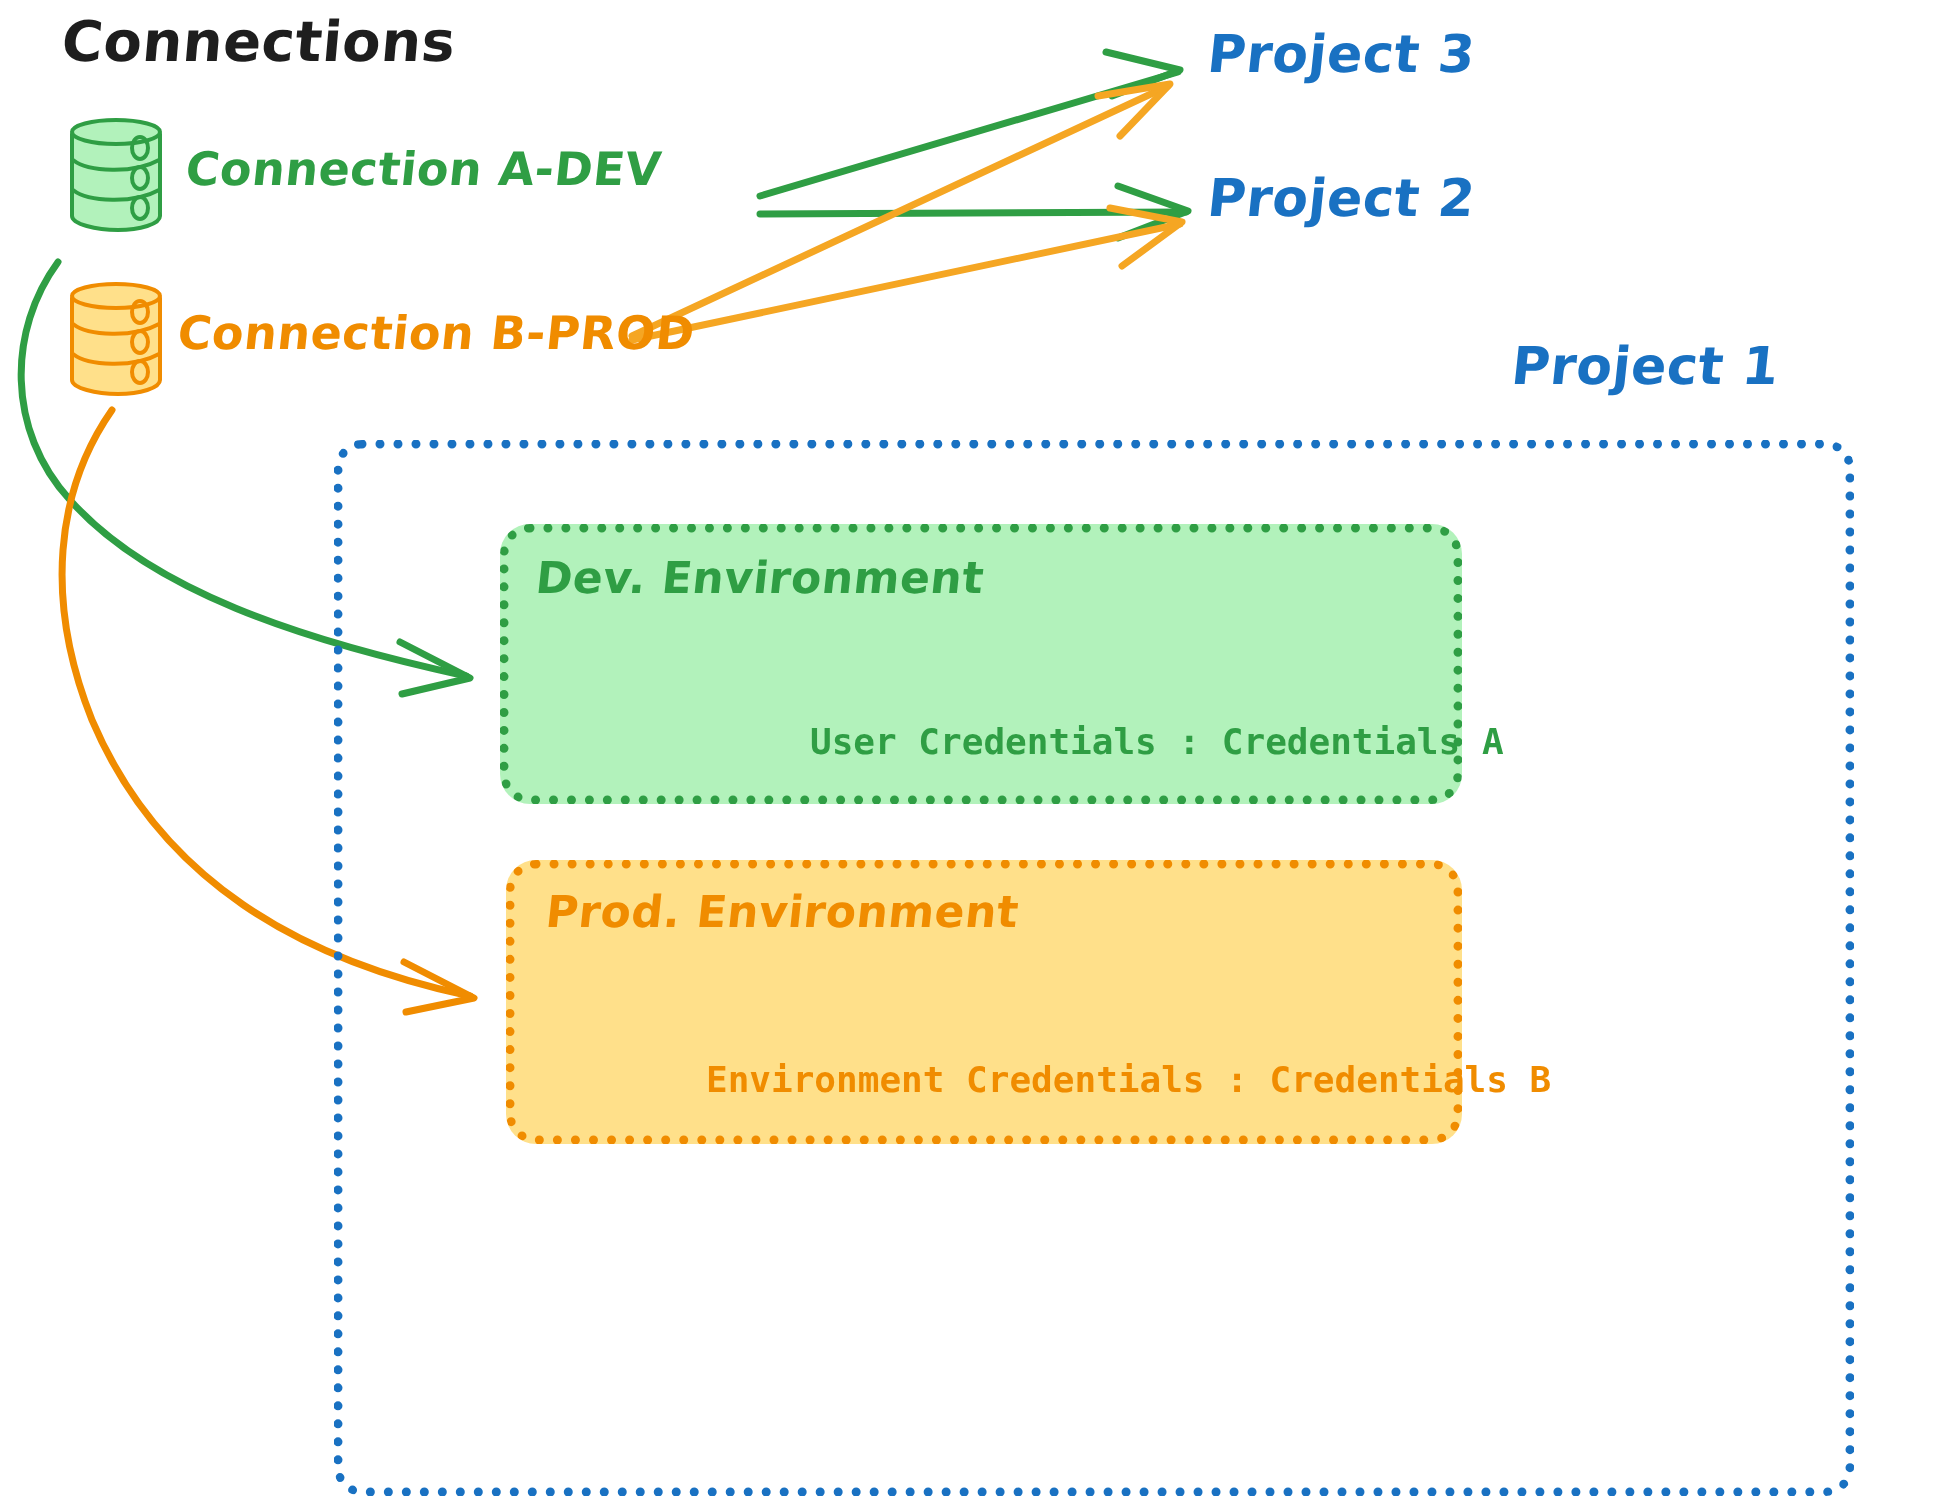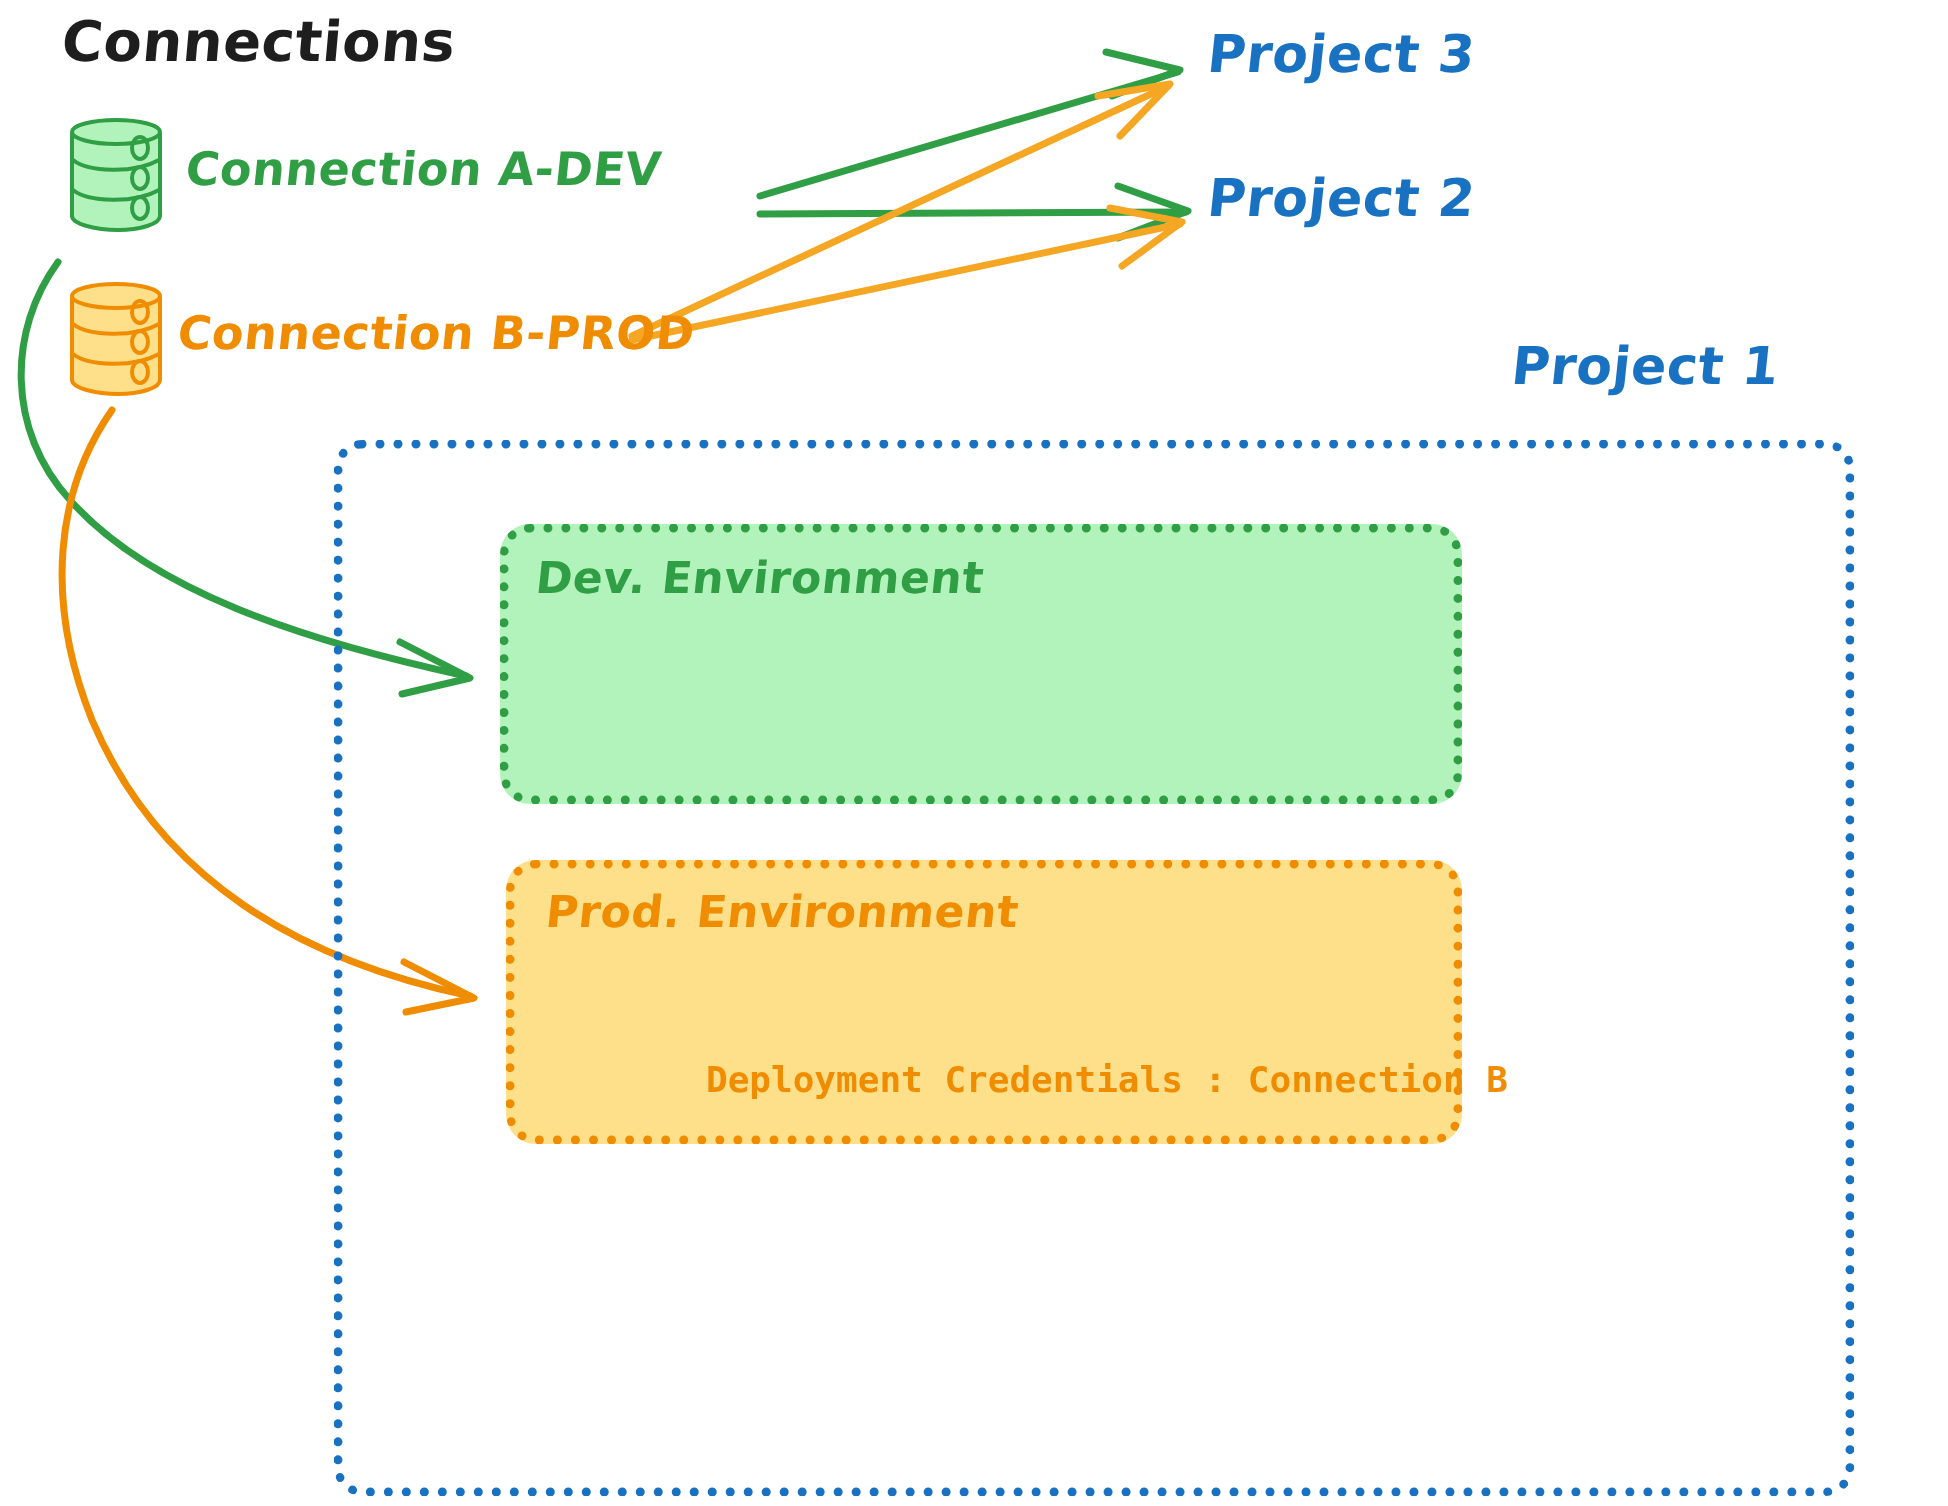"User Credentials : Credentials A" div.txt { html: none -> <div>User Credentials : Credentials A</div> }
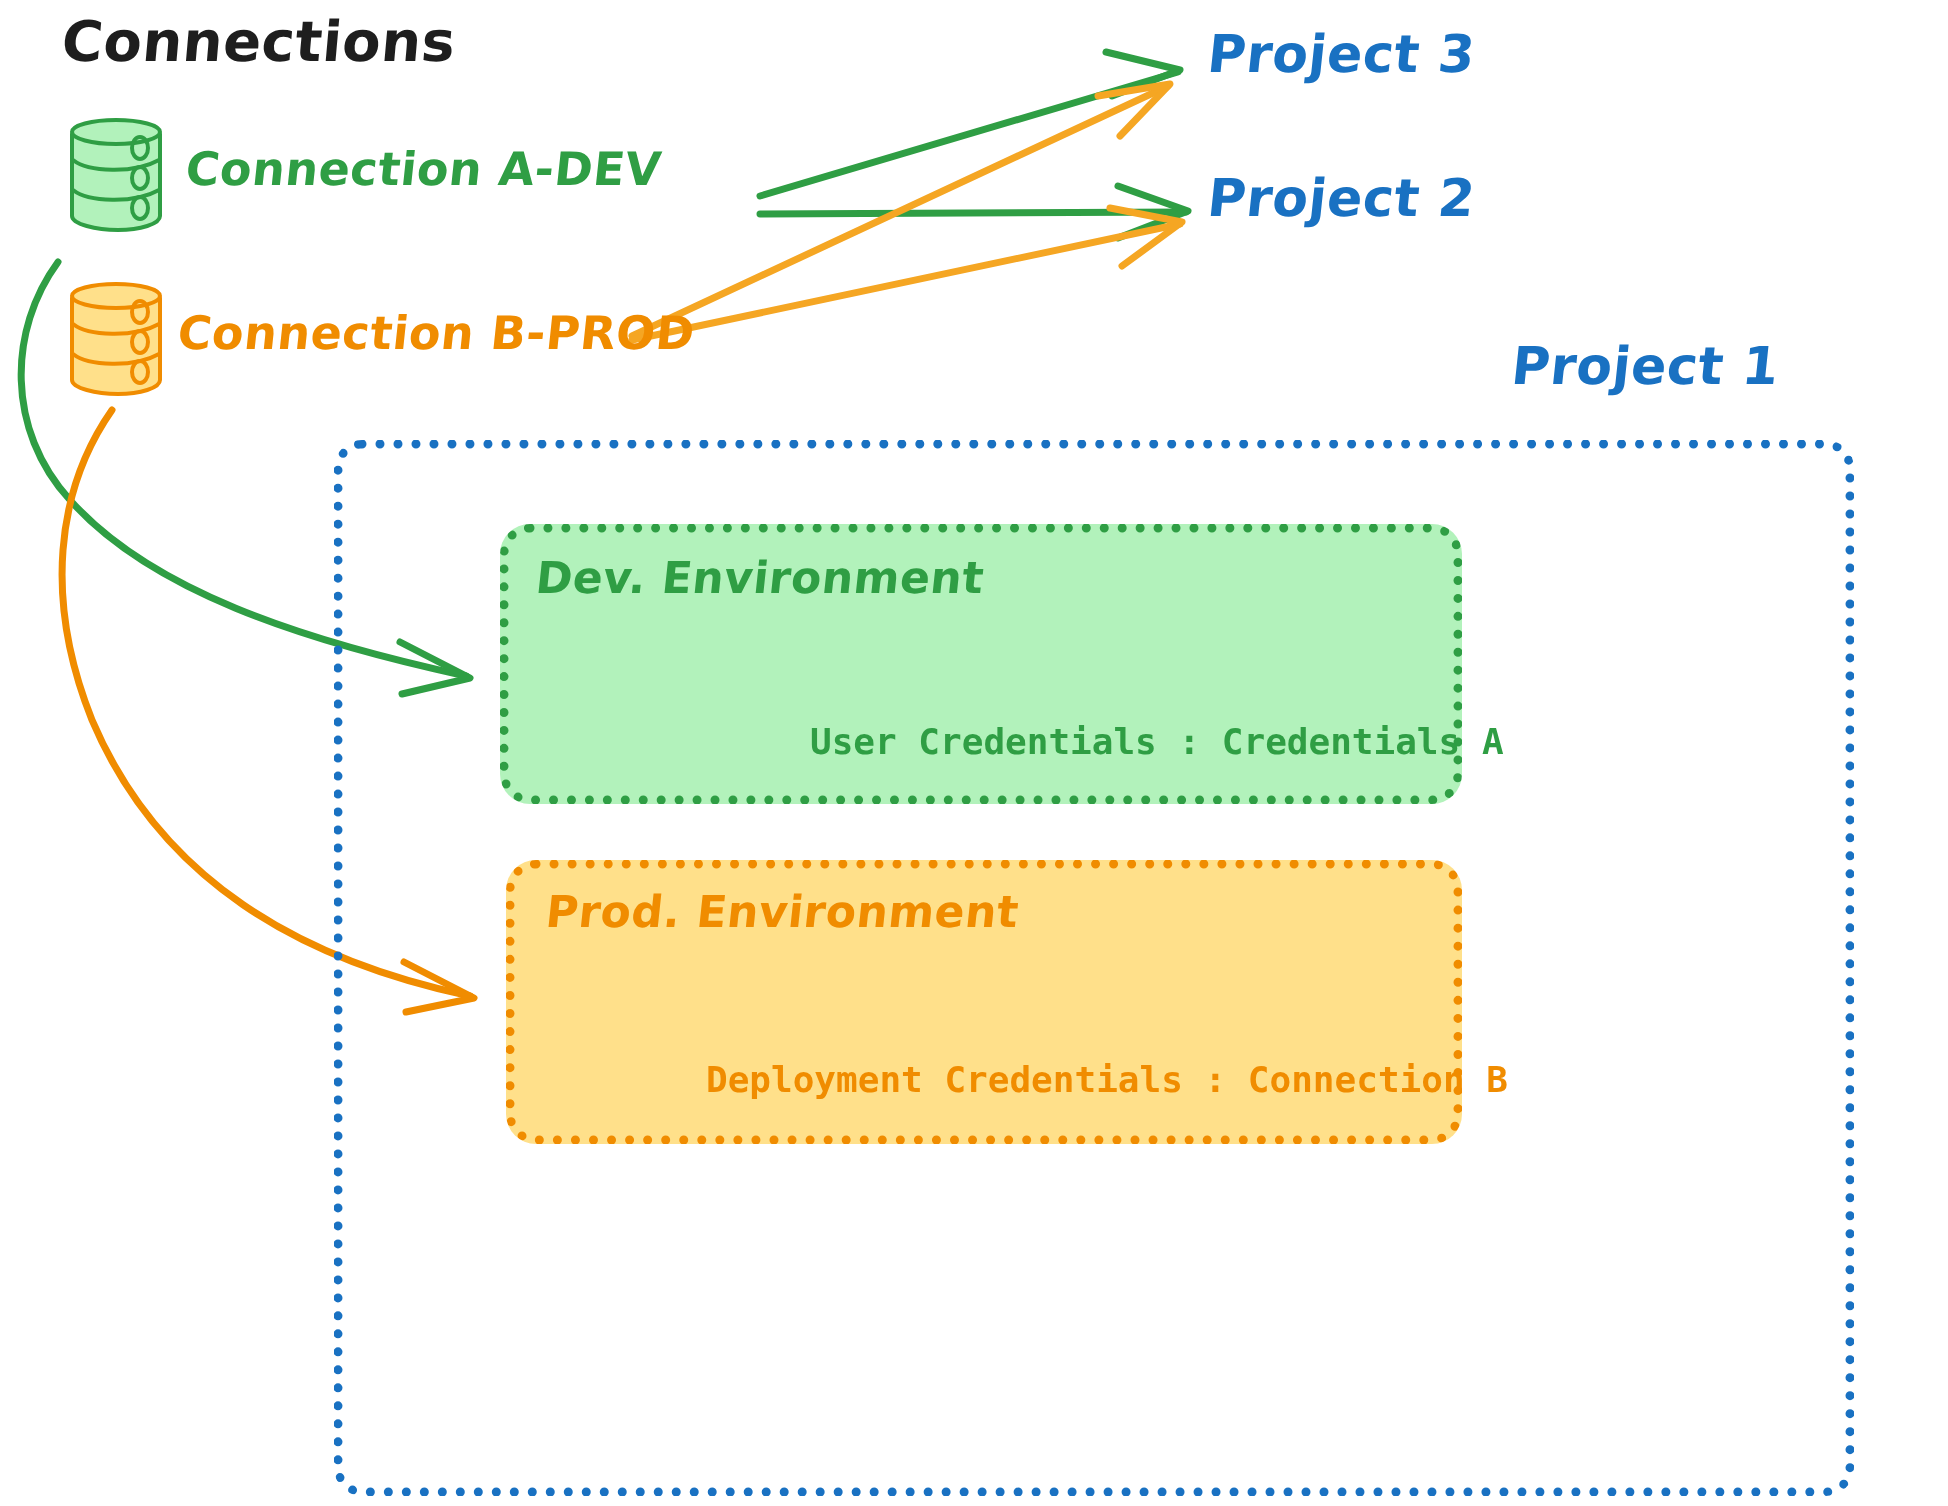"Deployment Credentials : Connection B" div.txt { text: Deployment Credentials : Connection -> Environment Credentials : Credentials }
